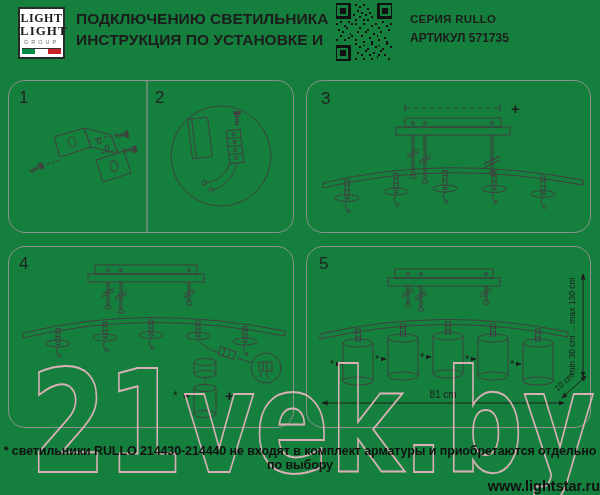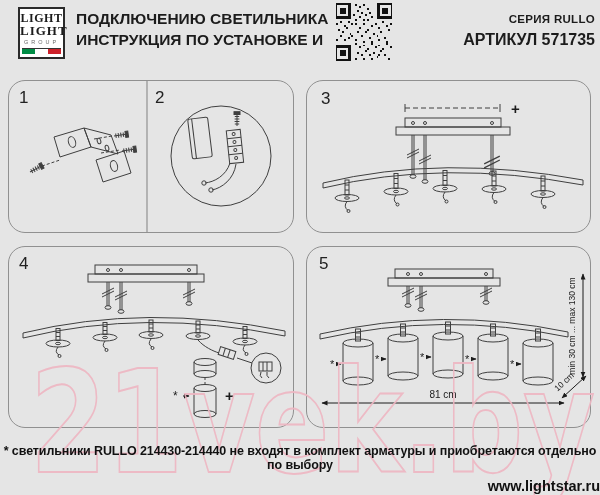"LIGHT" .page { background: #e5e5e5 -> #15803d }
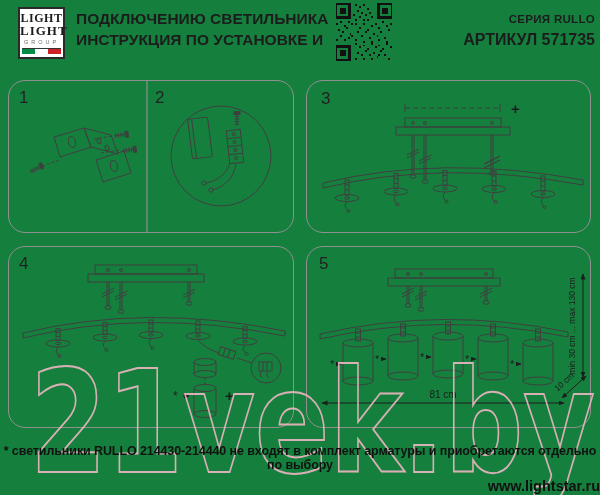"СЕРИЯ RULLO" .meta { text-align: right -> left }
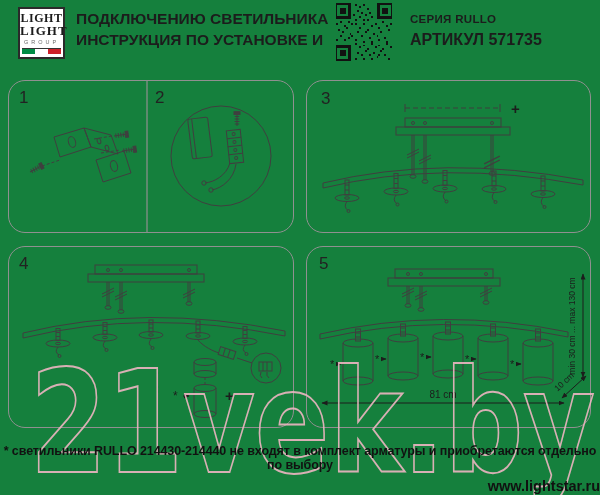"АРТИКУЛ 571735" .article { font-size: 16px -> 12px }
